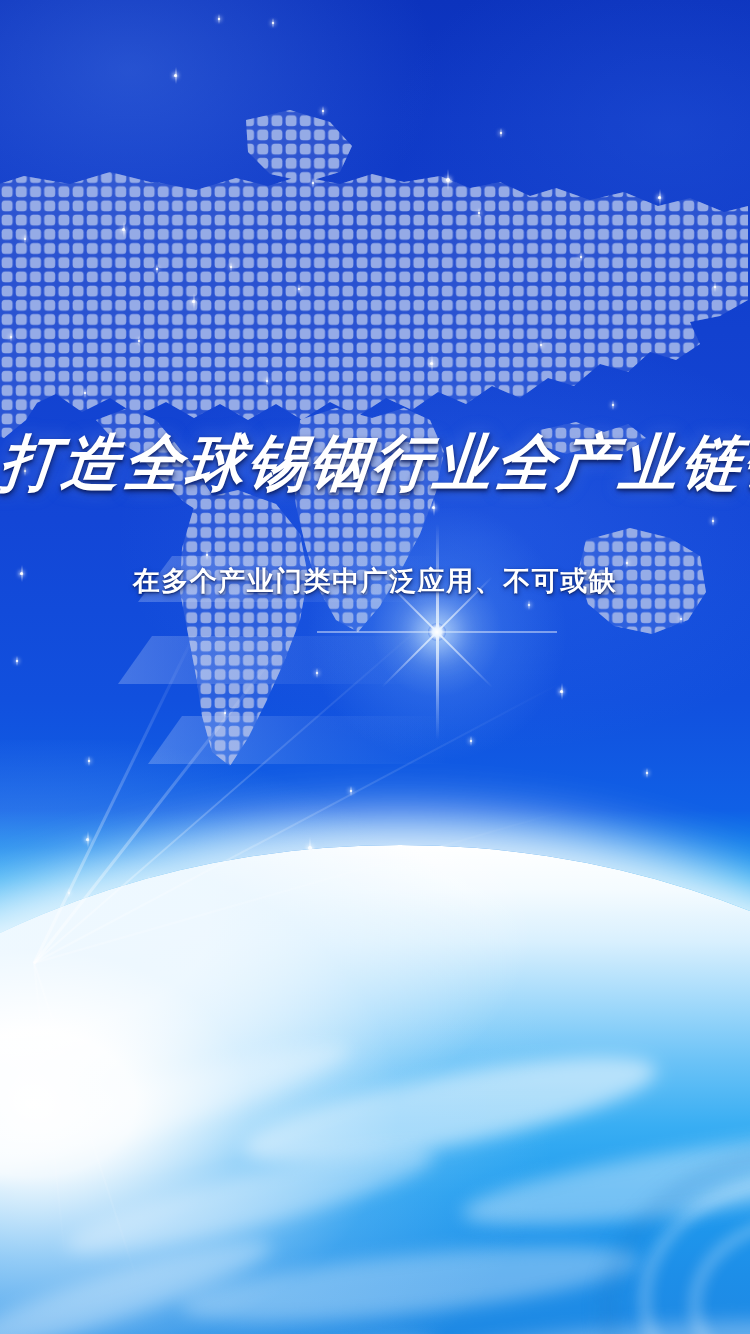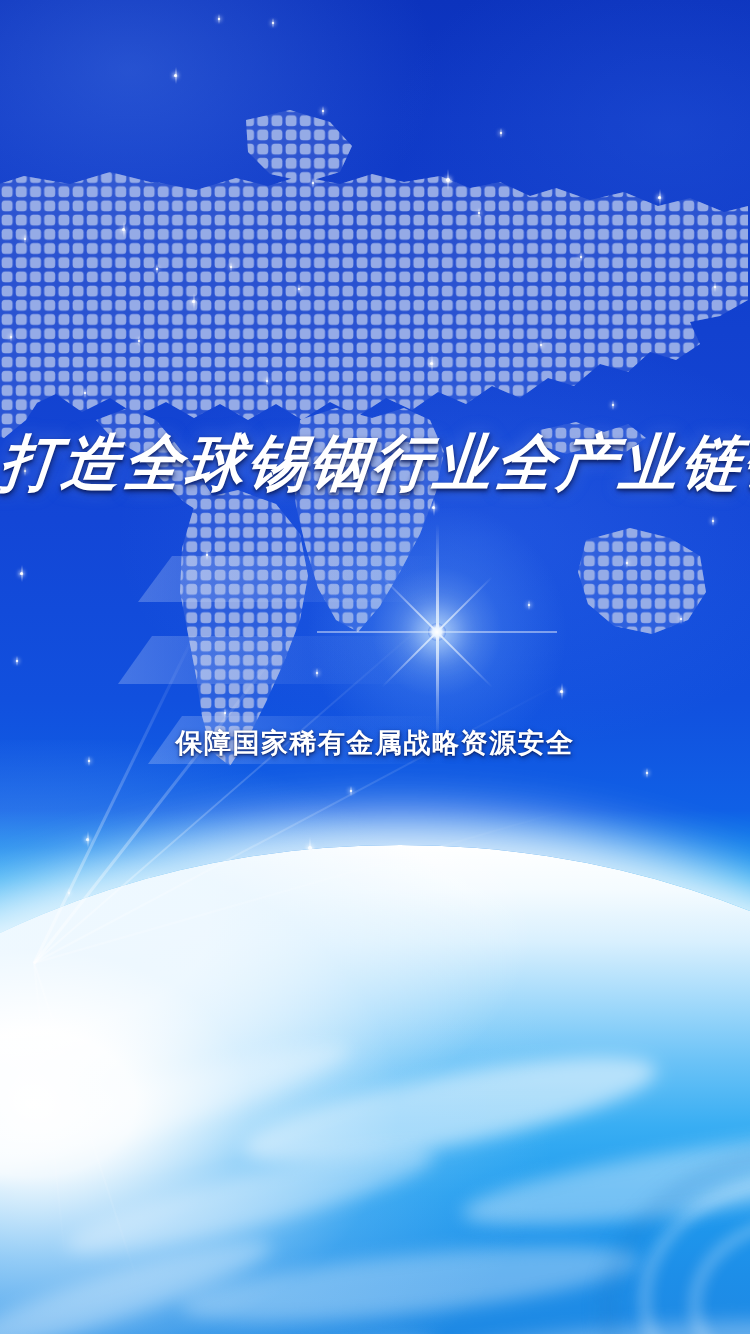"在多个产业门类中广泛应用、不可或缺" div.sub { html: none -> <div>在多个产业门类中广泛应用、不可或缺</div> }
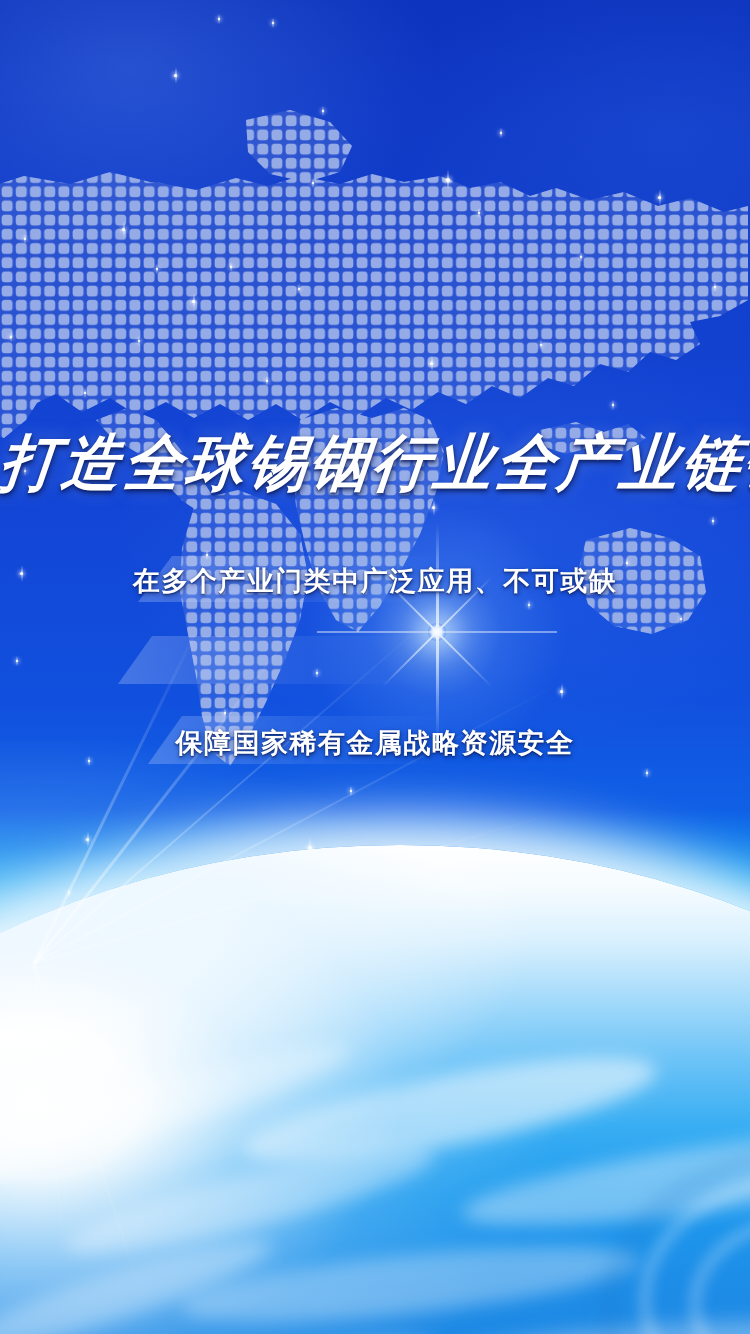"保障国家稀有金属战略资源安全" div.sub { html: <div>保障国家稀有金属战略资源安全</div> -> none }
